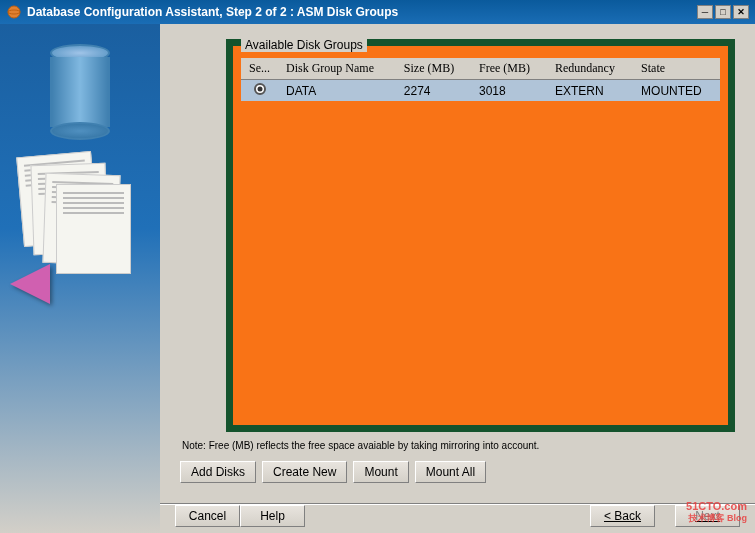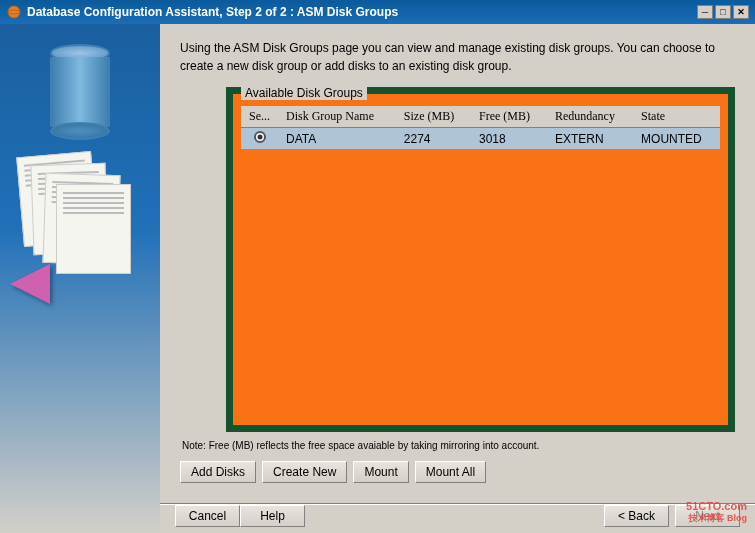"Using the ASM Disk Groups" div.description-text { html: <div>Using the ASM Disk Groups page you can view and manage existing disk groups. You can choose to create a new disk group or add disks to an existing disk group.</div> -> none }
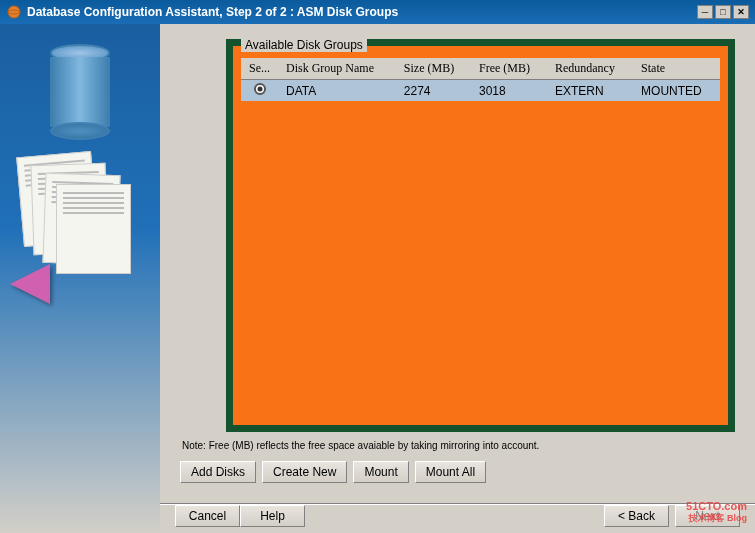"< Back" .bottom-right { gap: 6px -> 20px; text-decoration: none -> underline }
